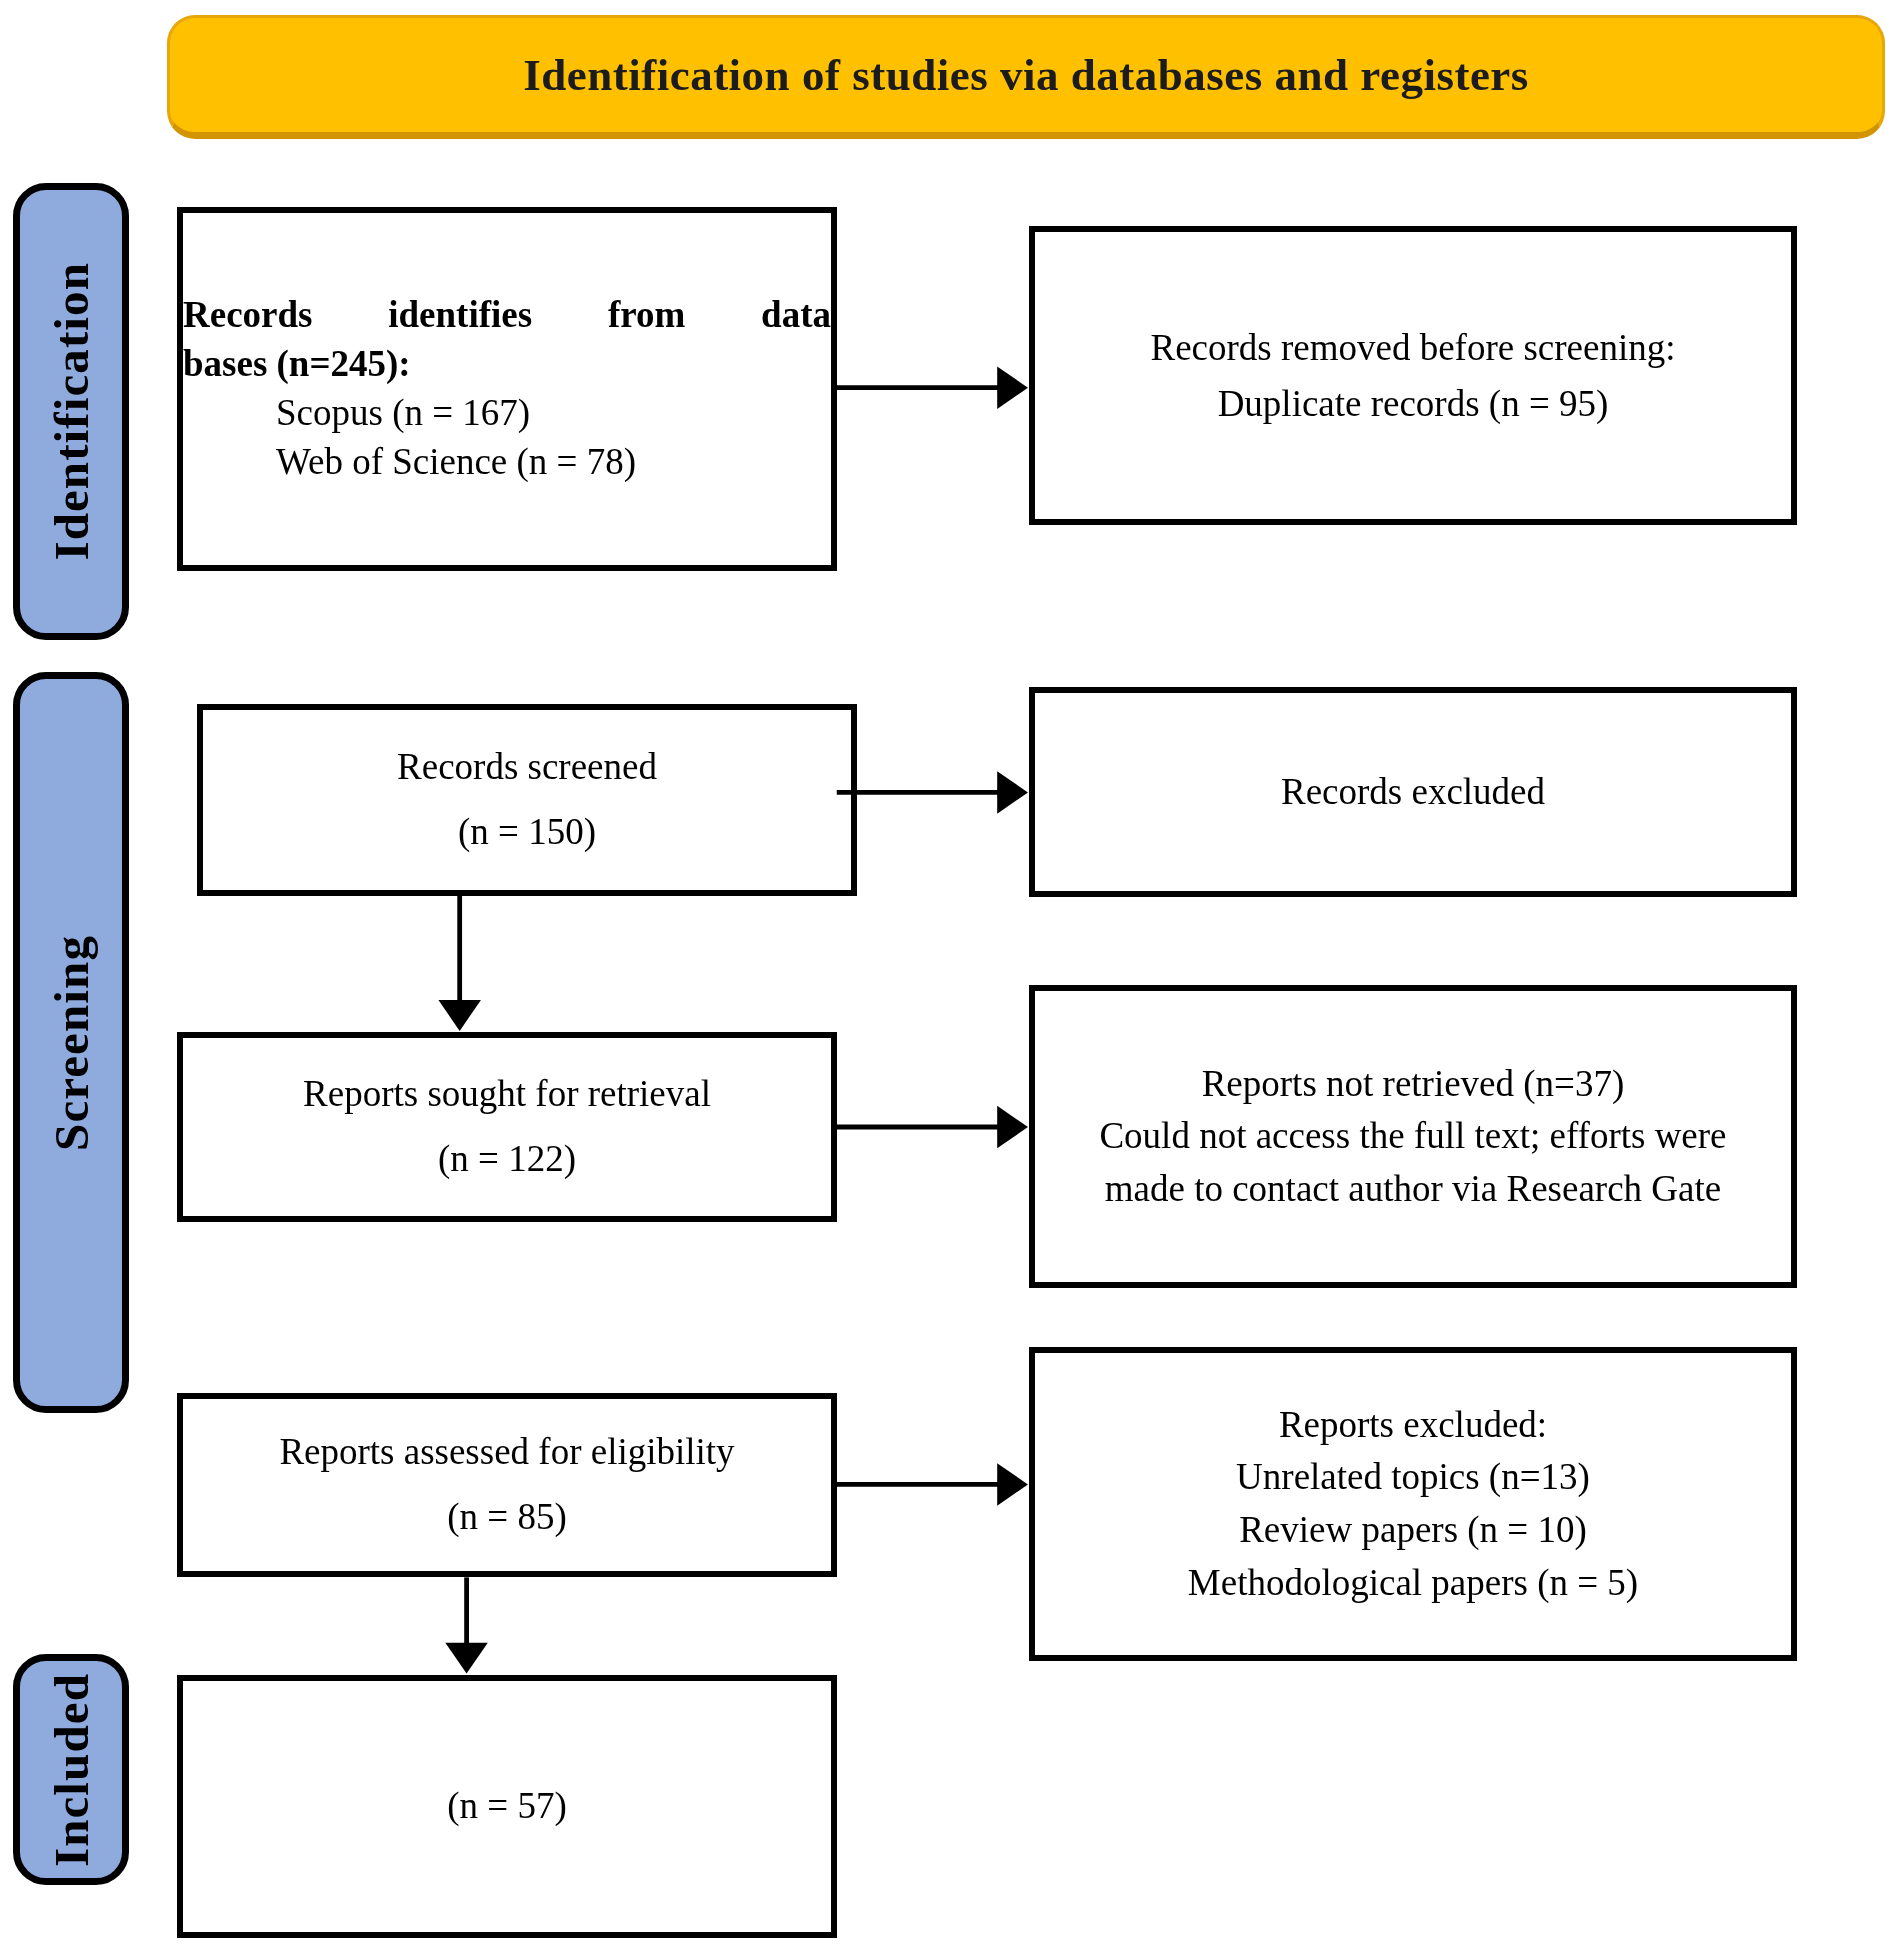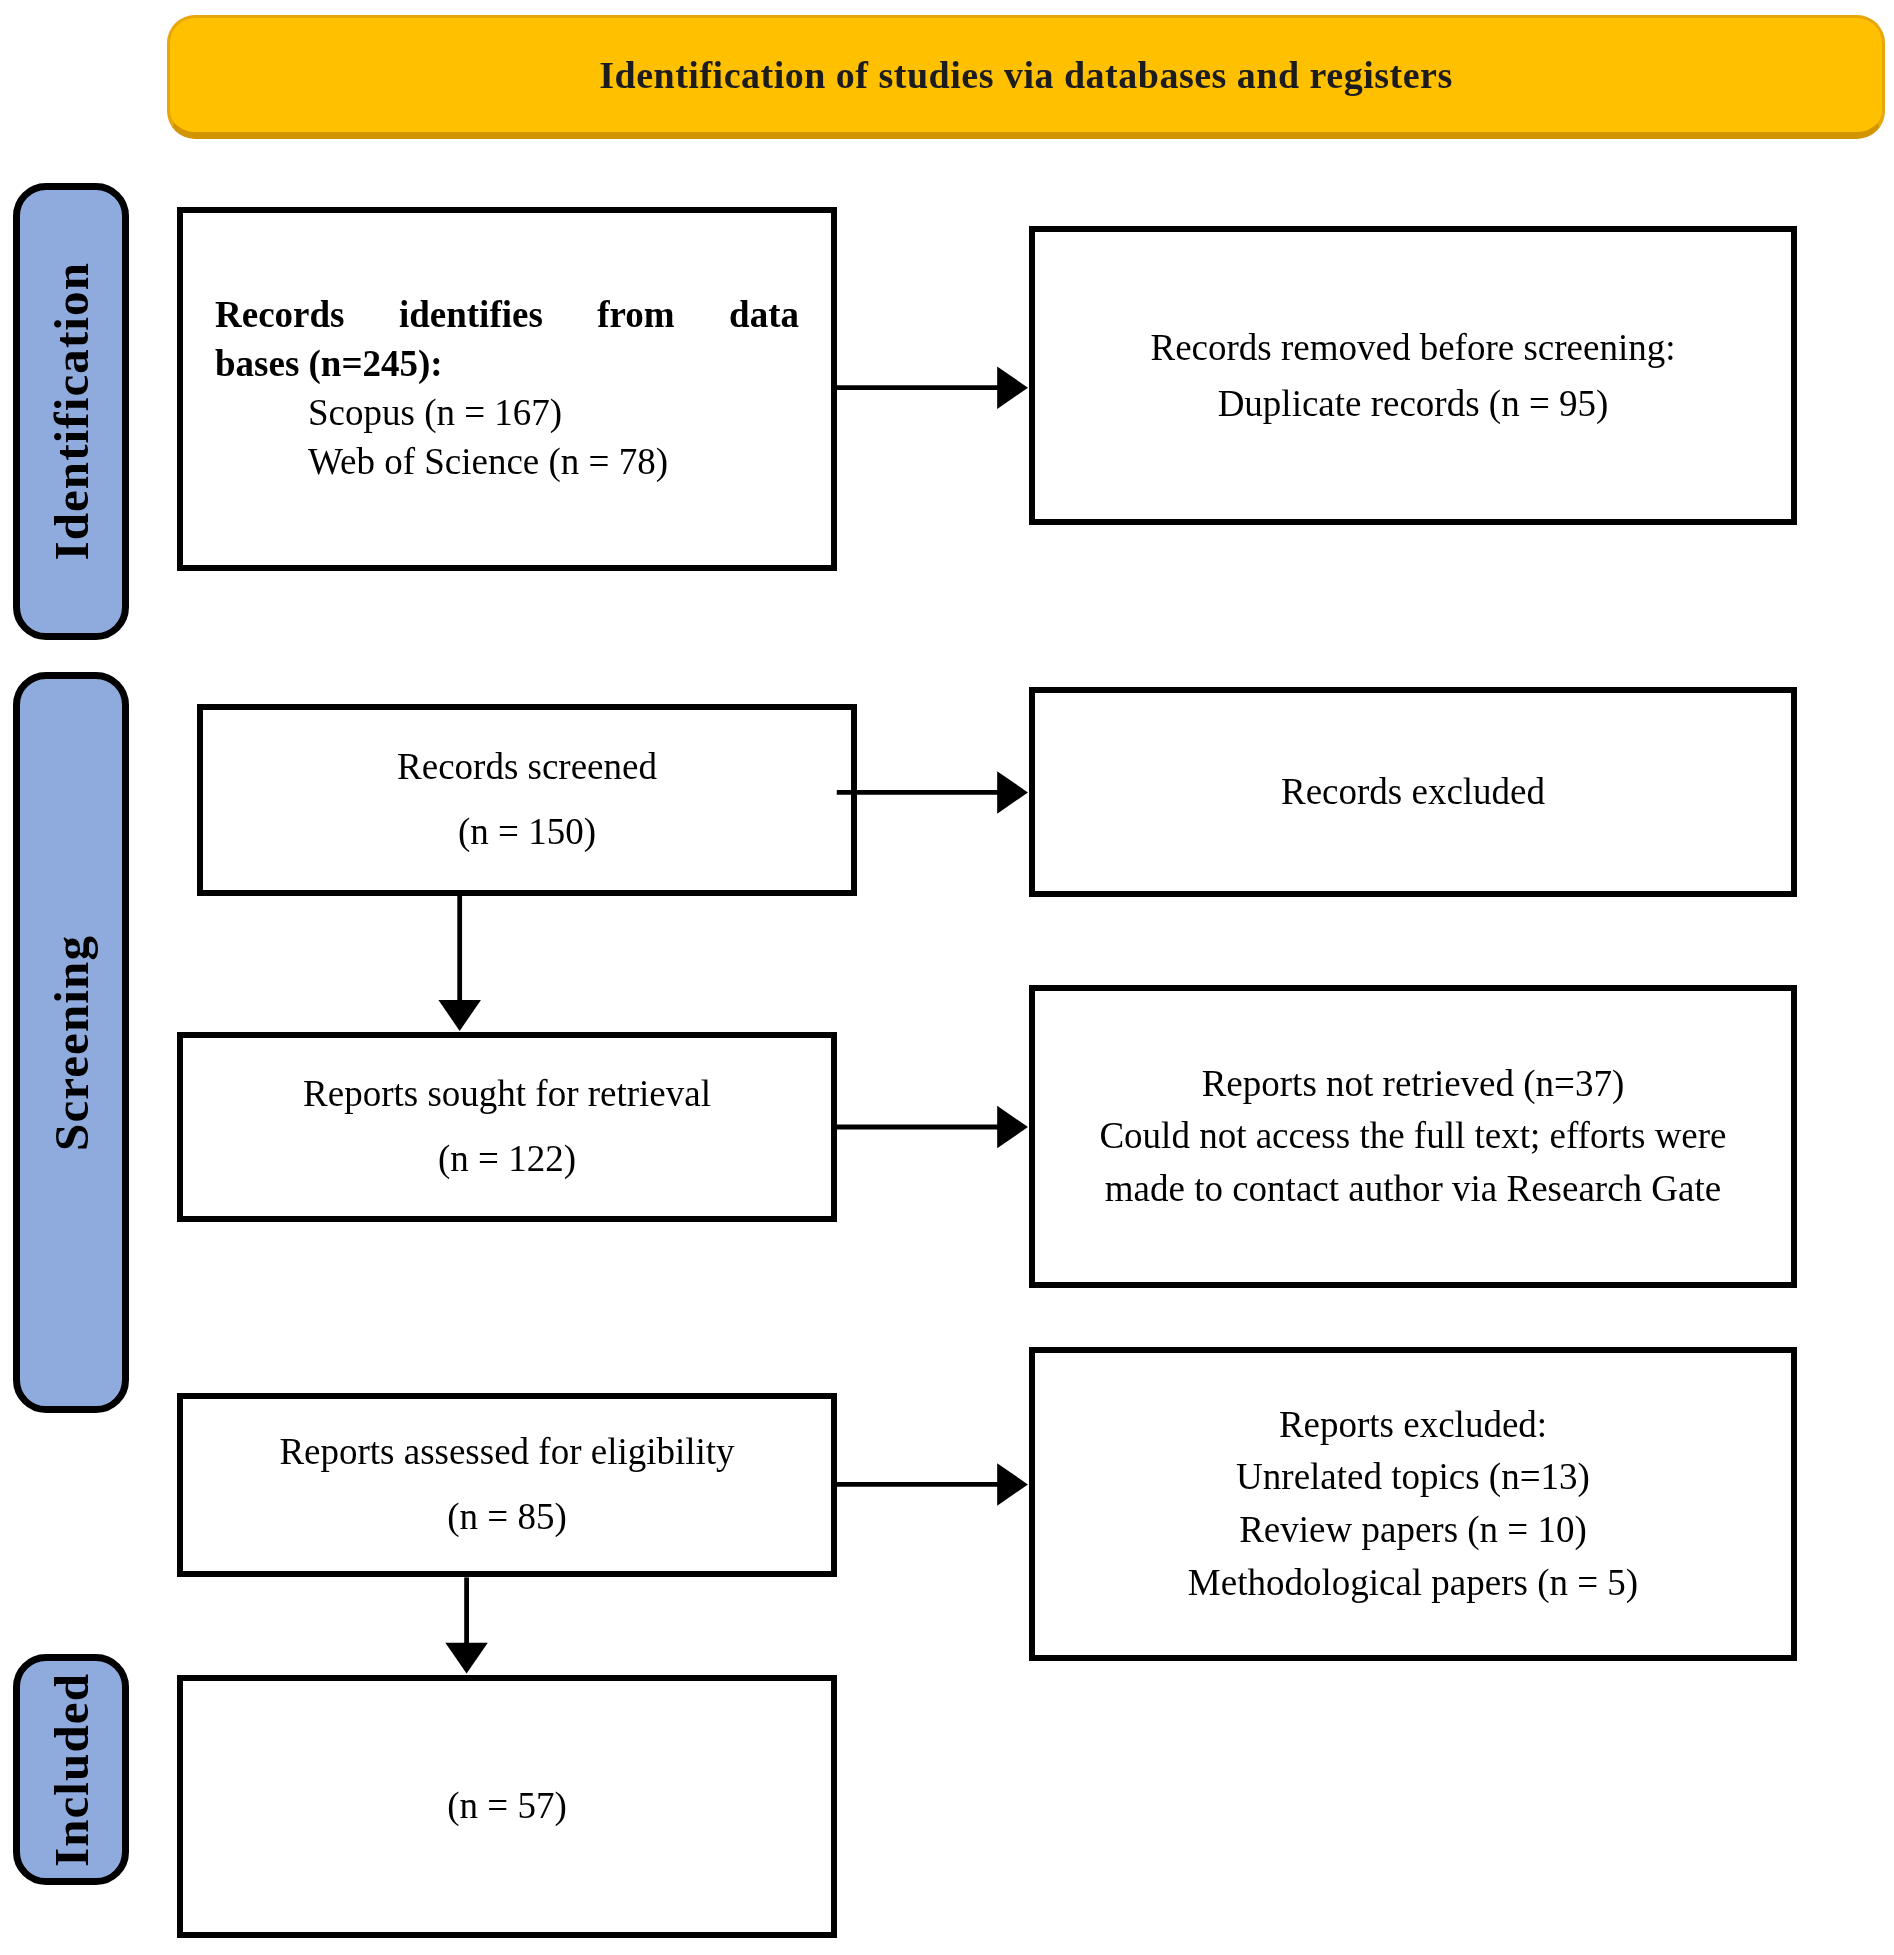"Identification of studies via databases" .banner-title { font-size: 38px -> 45px }
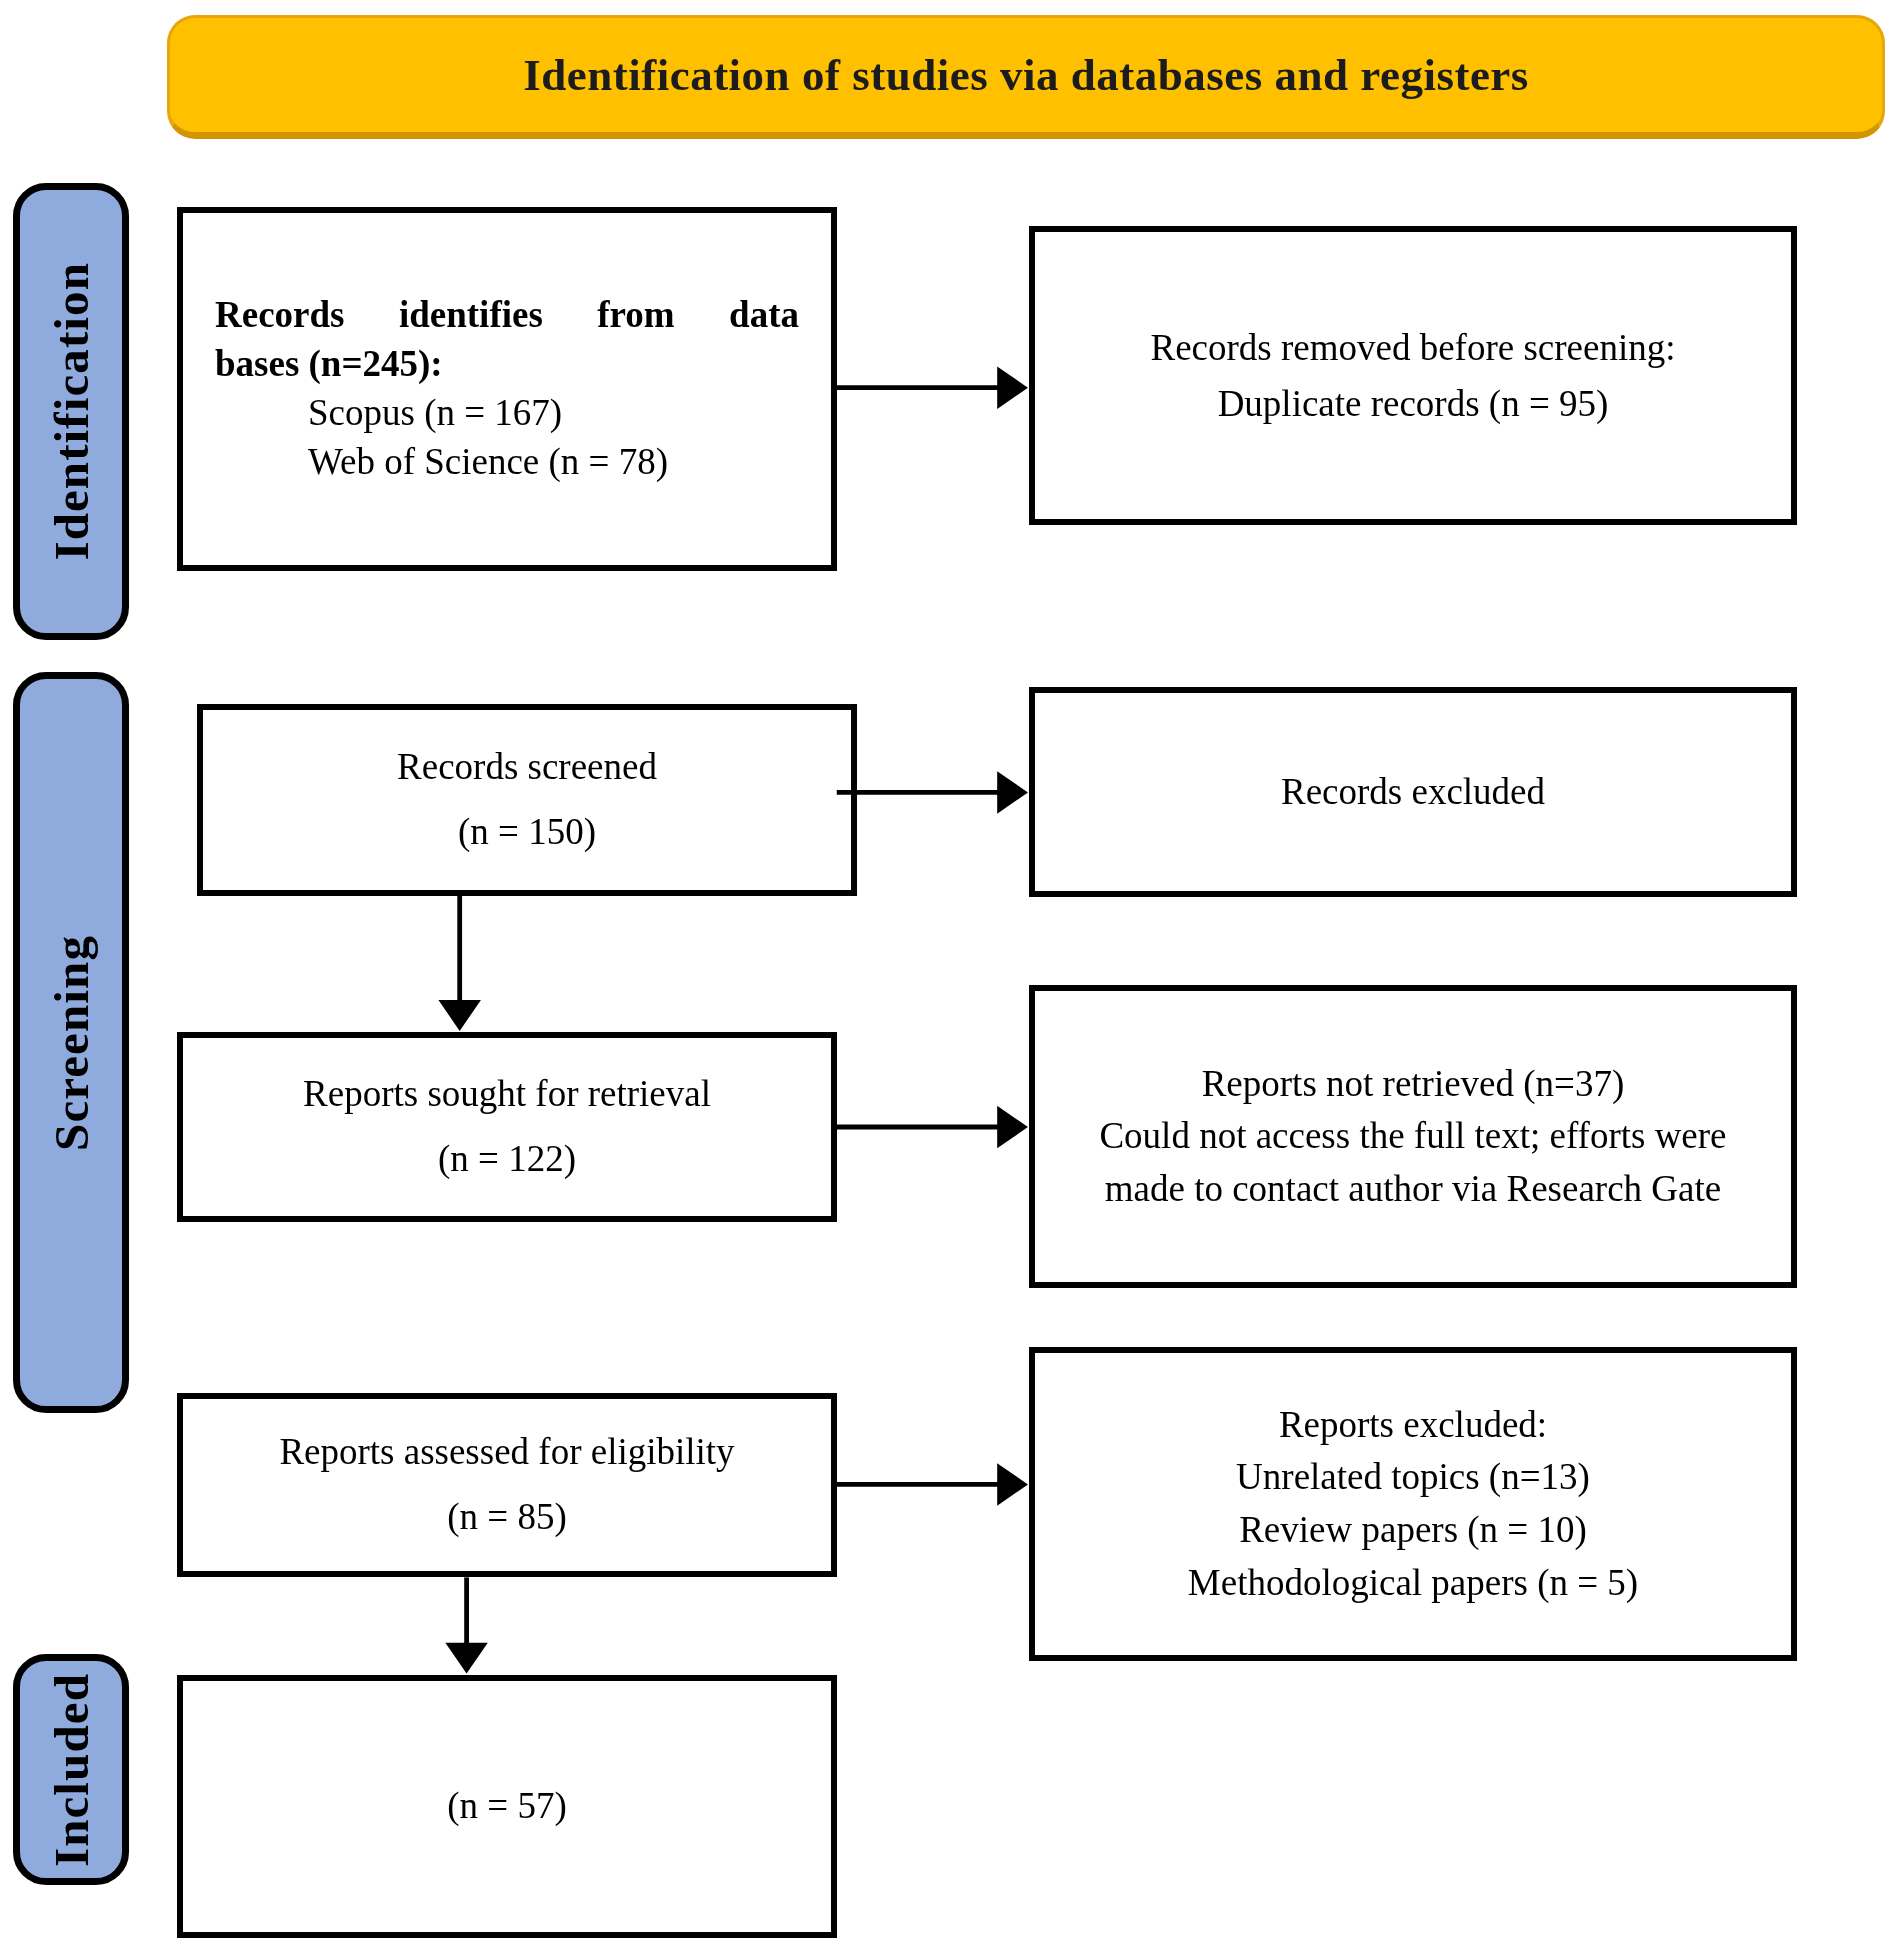"Records identifies from data" #box-identified { padding: 0 32px -> 0 0 }
